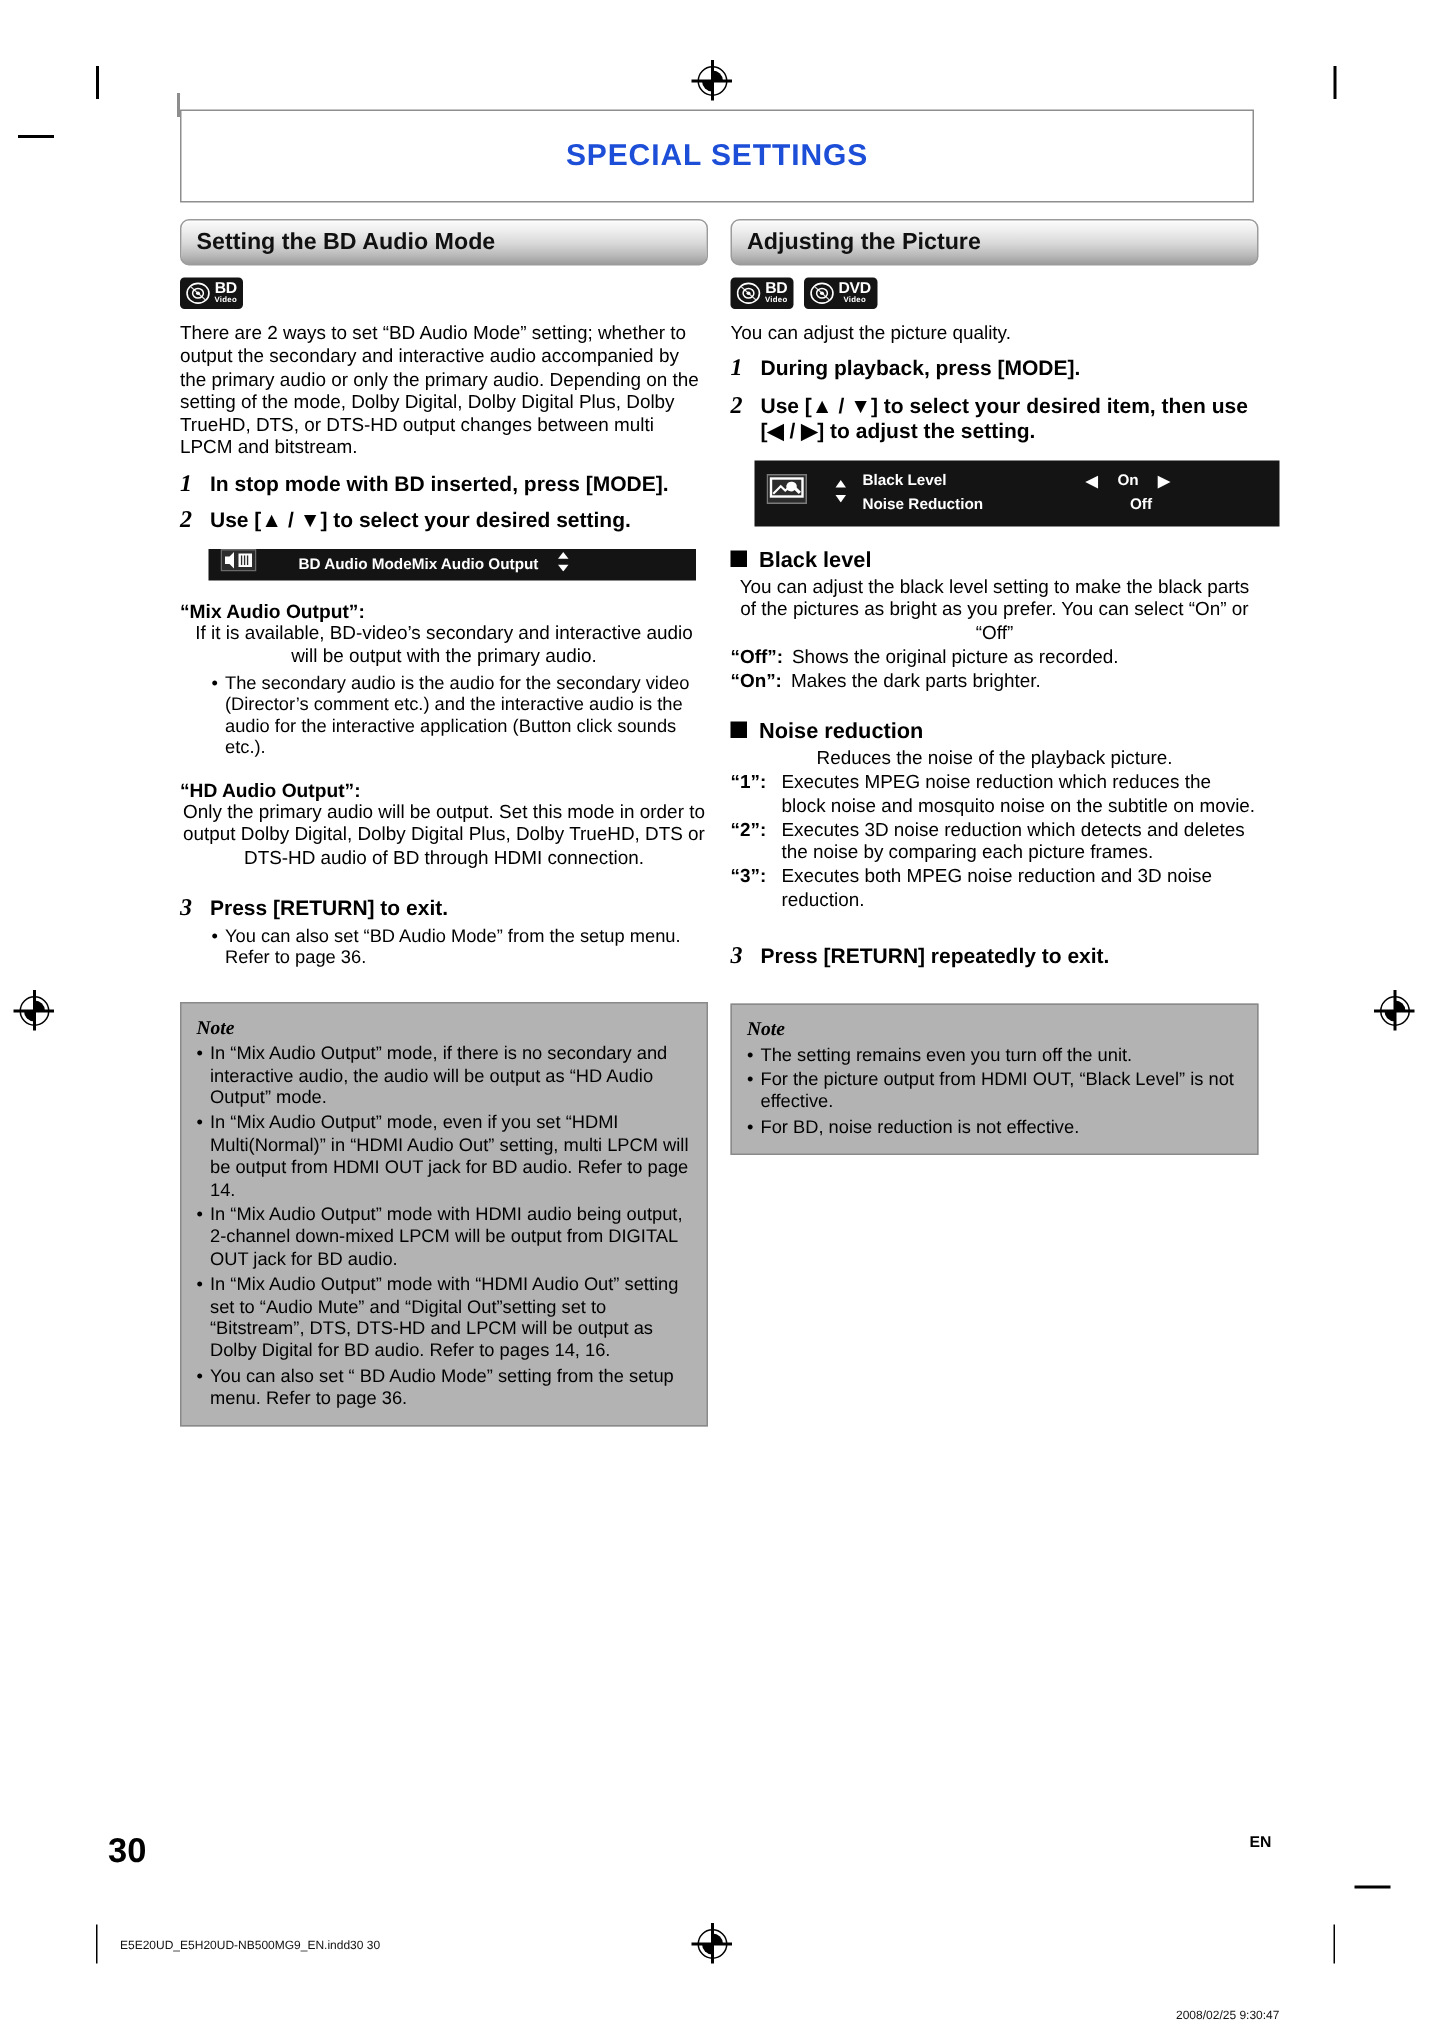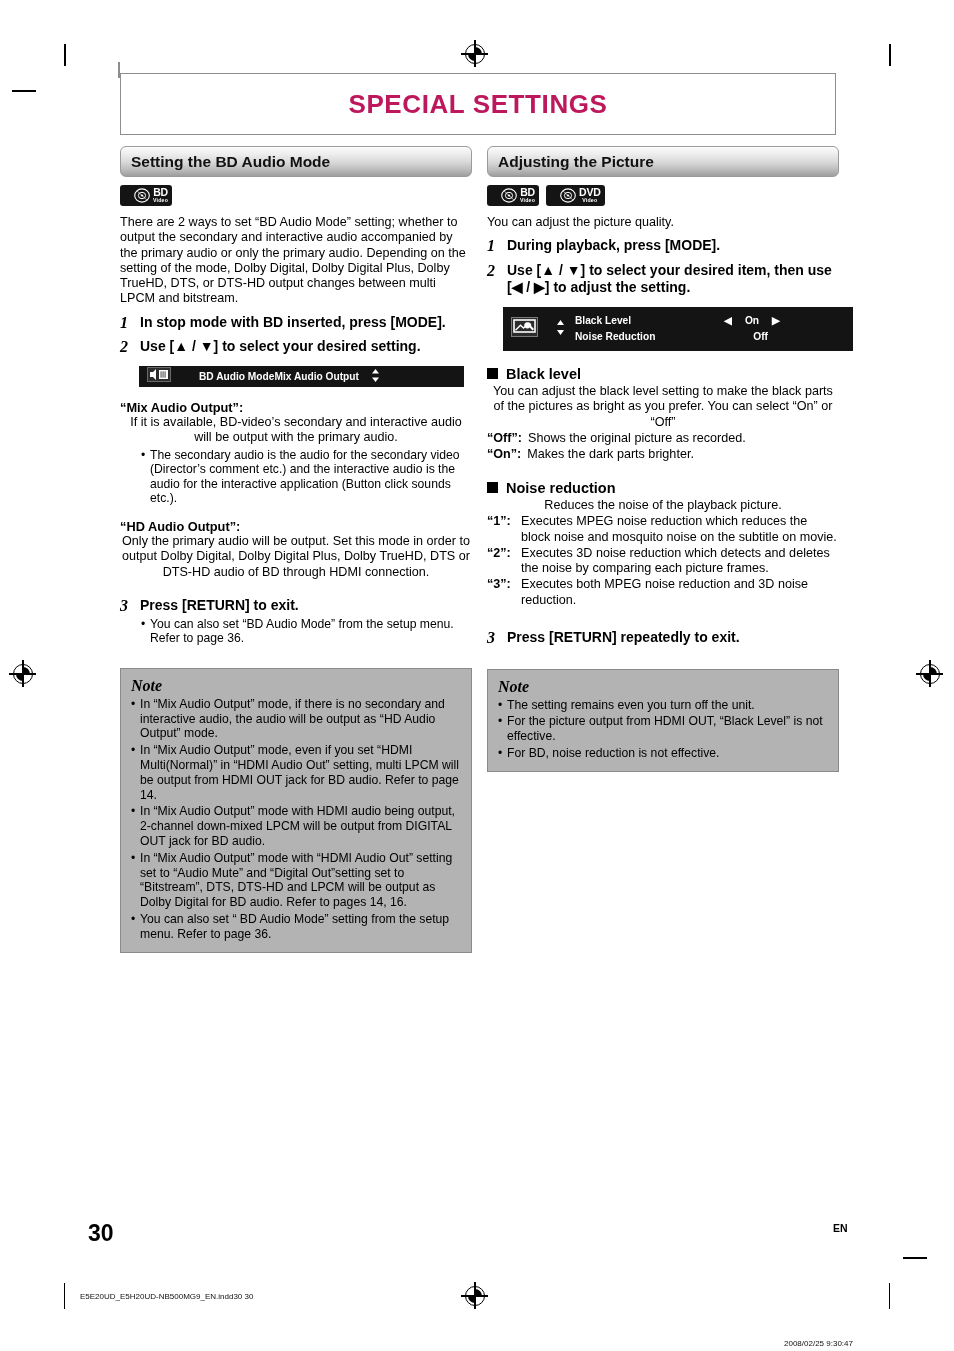"SPECIAL SETTINGS" .title-box h1 { color: #be185d -> #1d4ed8; font-size: 26px -> 20px }
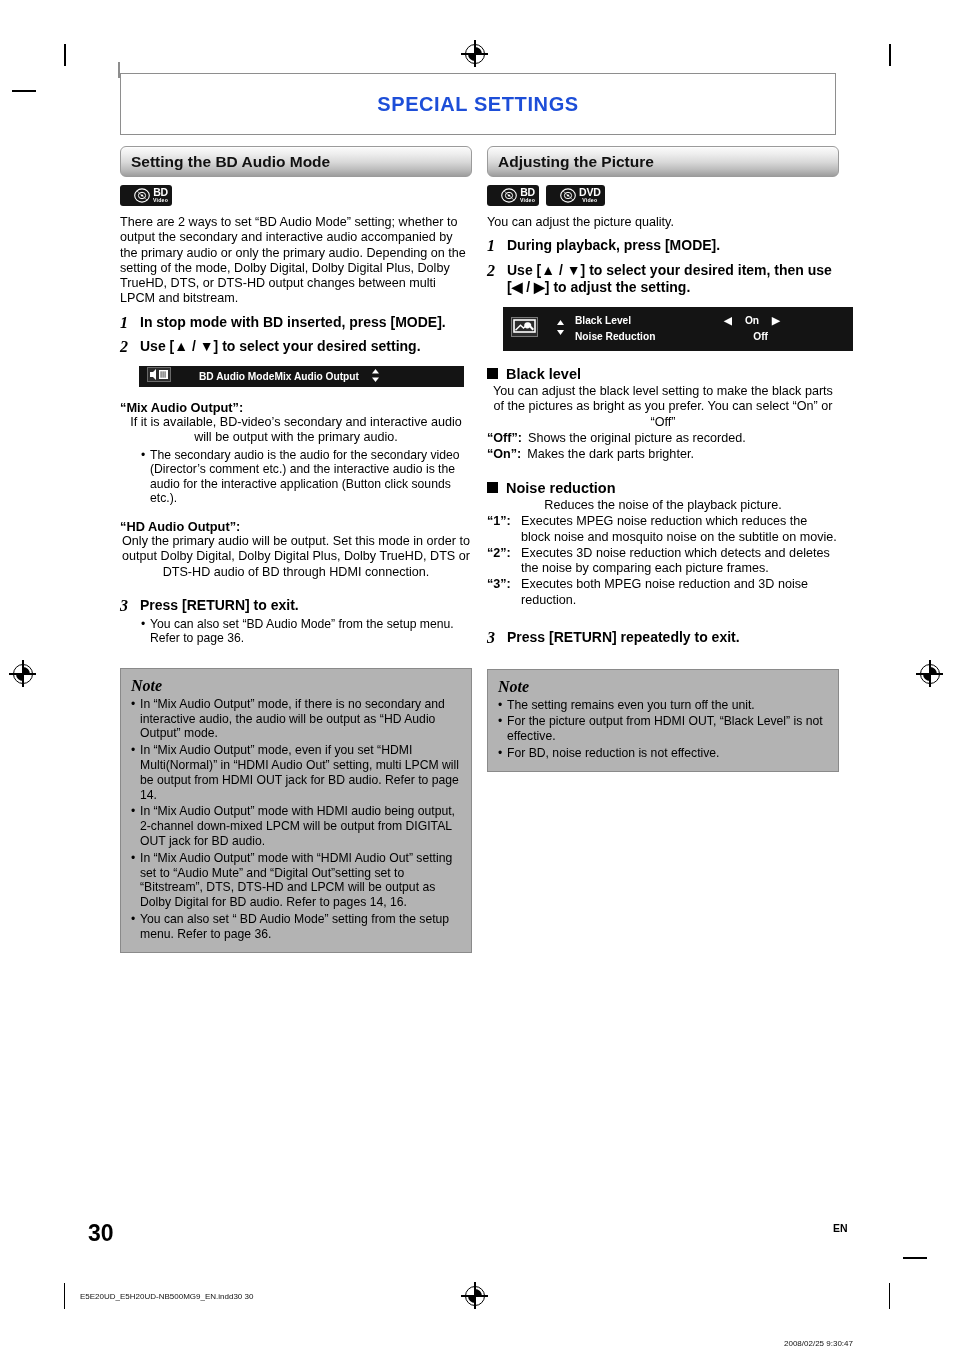"BD" .disc { padding: 1px 4px 1px 14px -> 1px 4px 1px 4px }
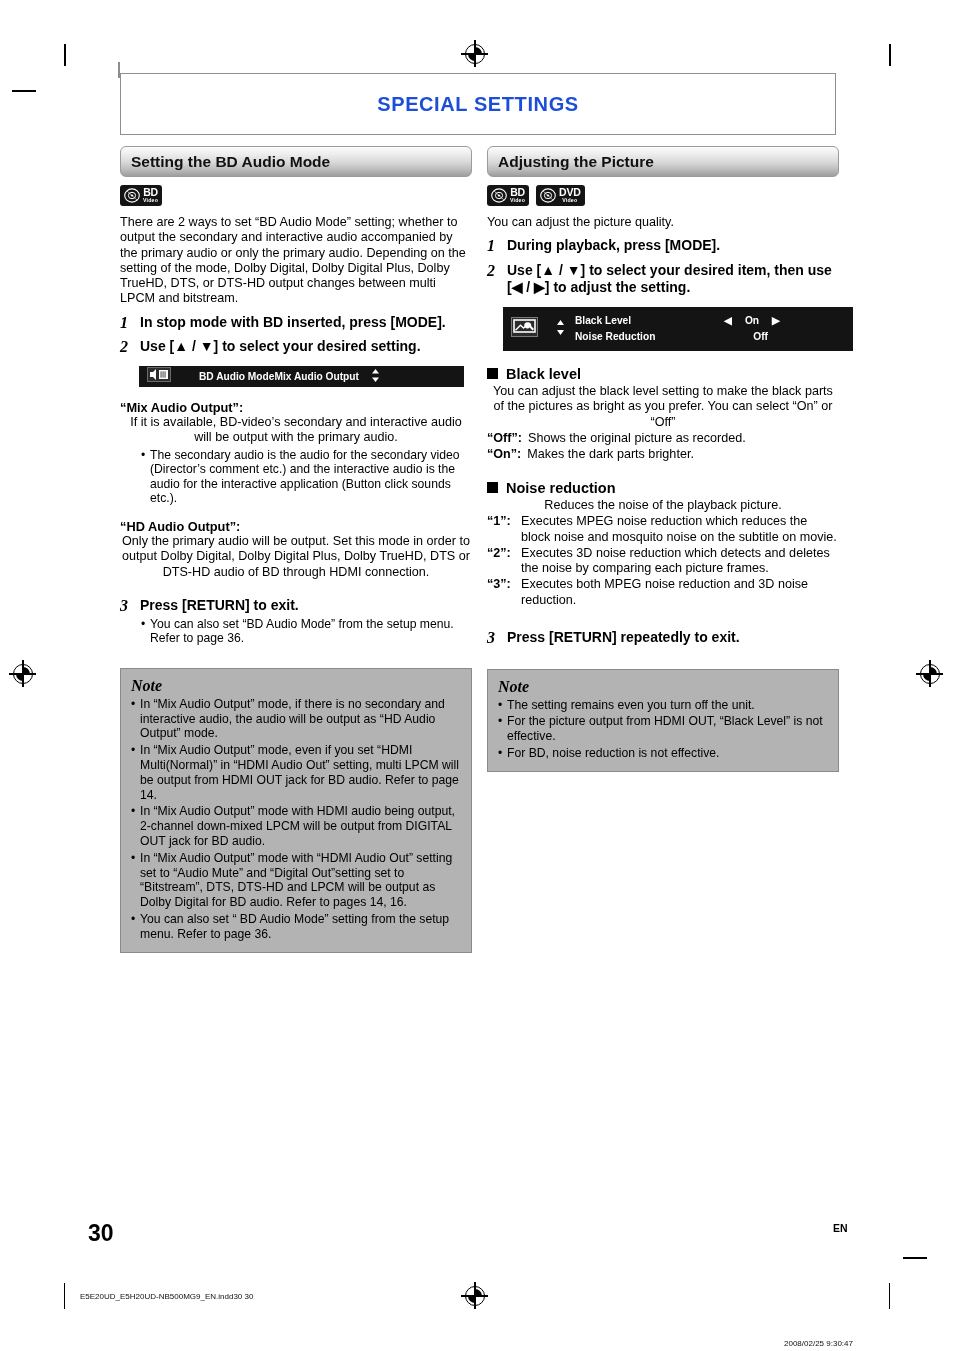"Note" .note .nt { font-size: 16px -> 13px }
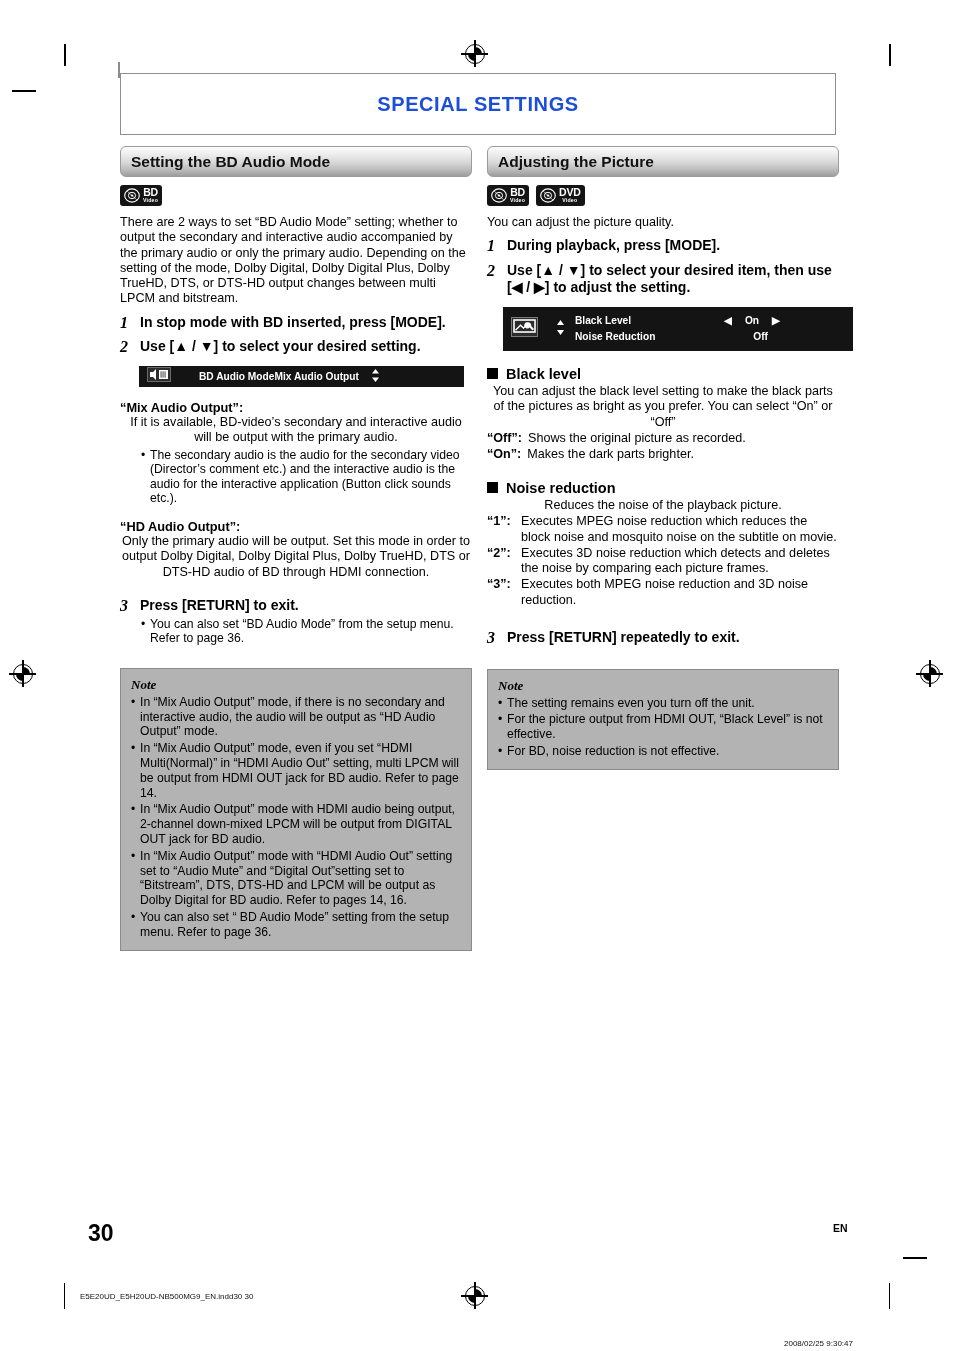"30" .pg-num { left: 88px -> 72px }
